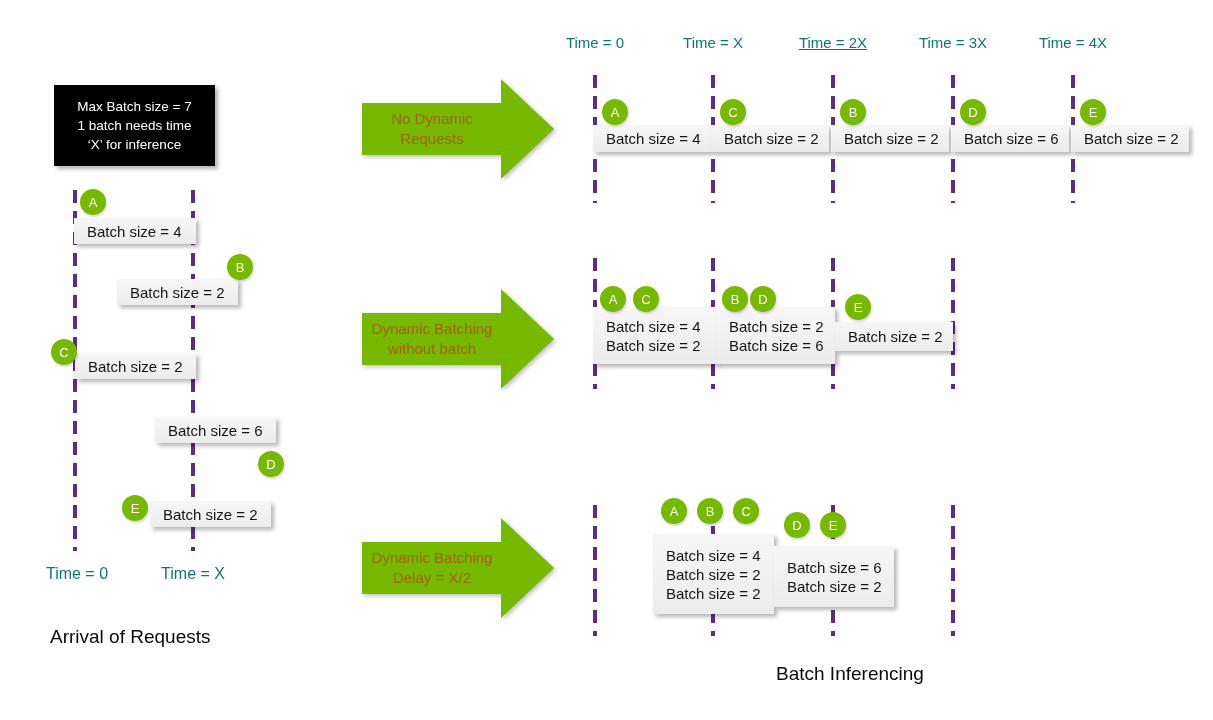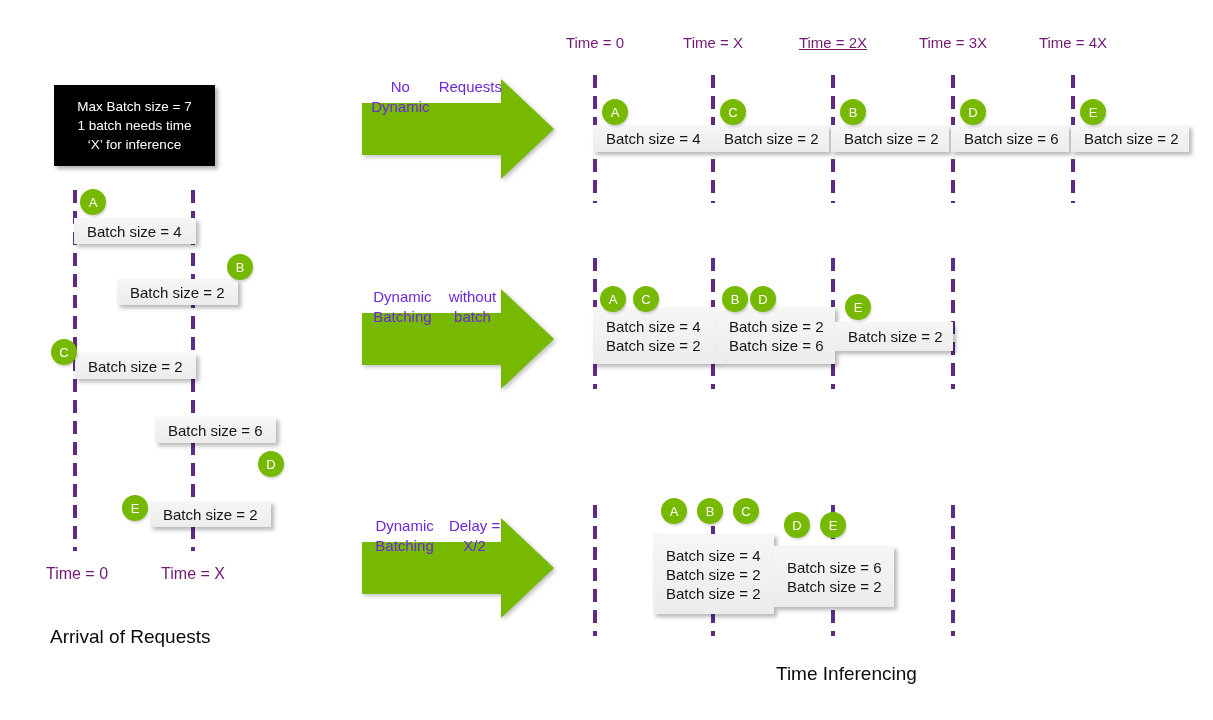"Time = 0" .time-label { color: #701a75 -> #0f766e }
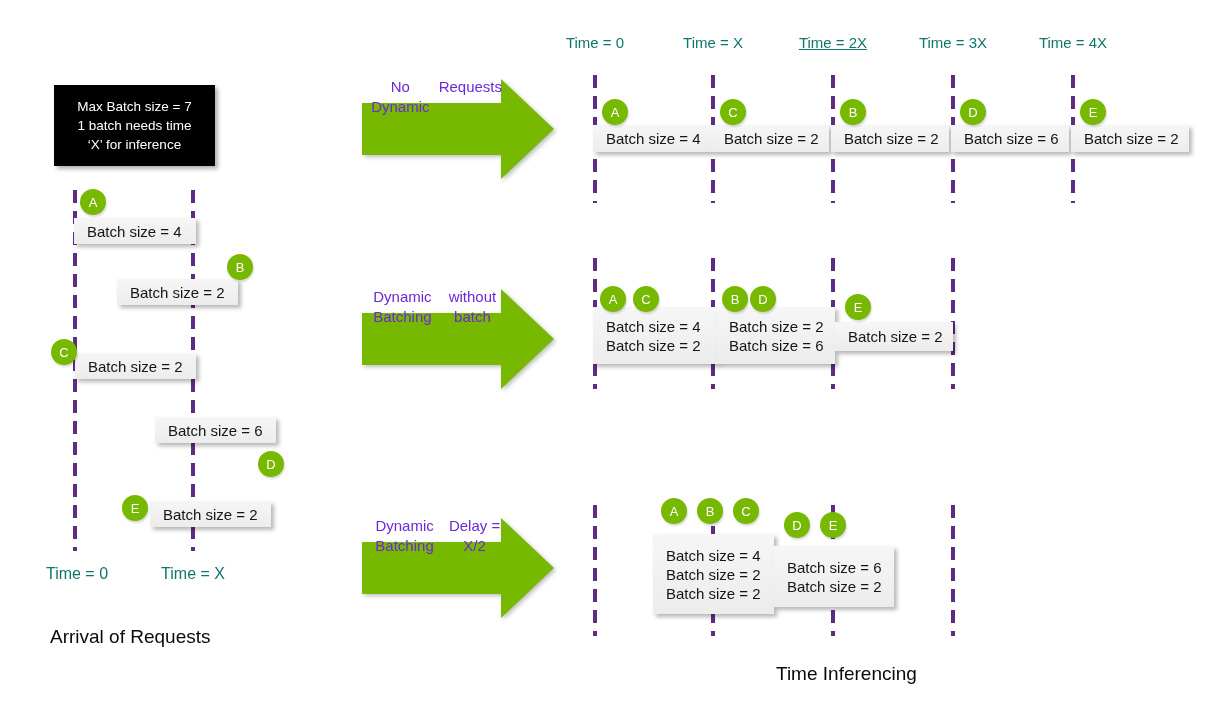"No Dynamic" .arrow-label { color: #6d28d9 -> #a16207; flex-direction: row -> column }
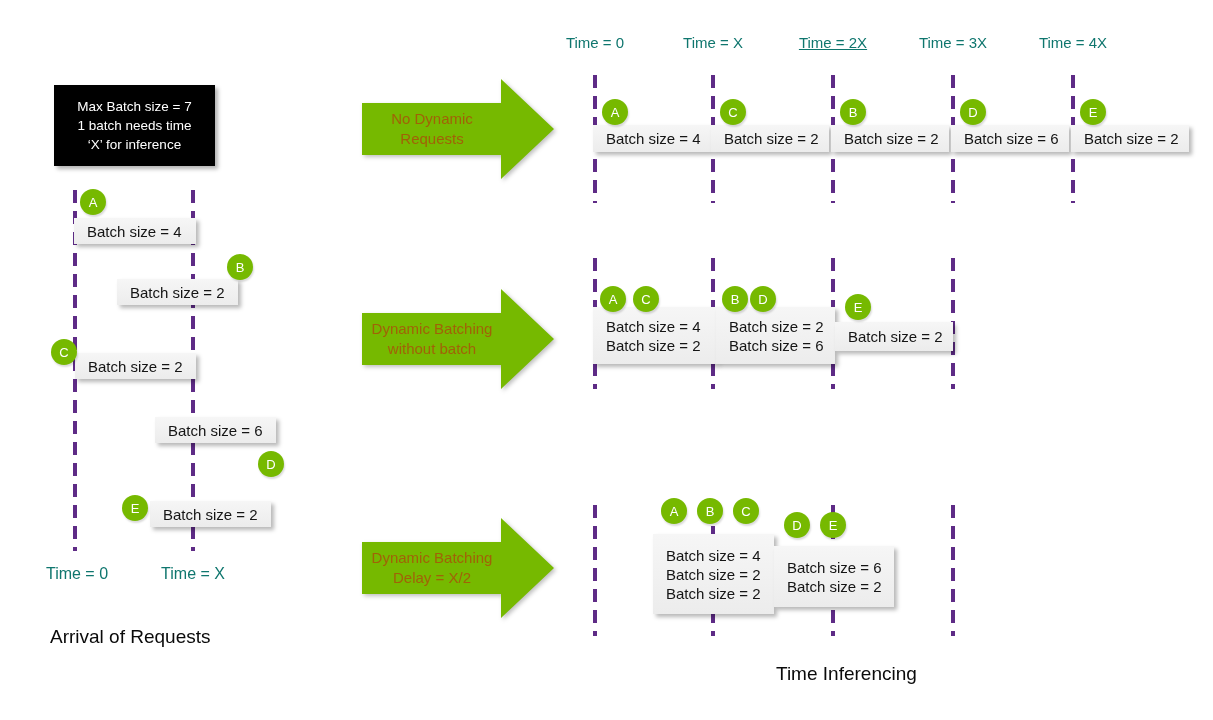"Time Inferencing" div.panel-title { text: Time -> Batch }
